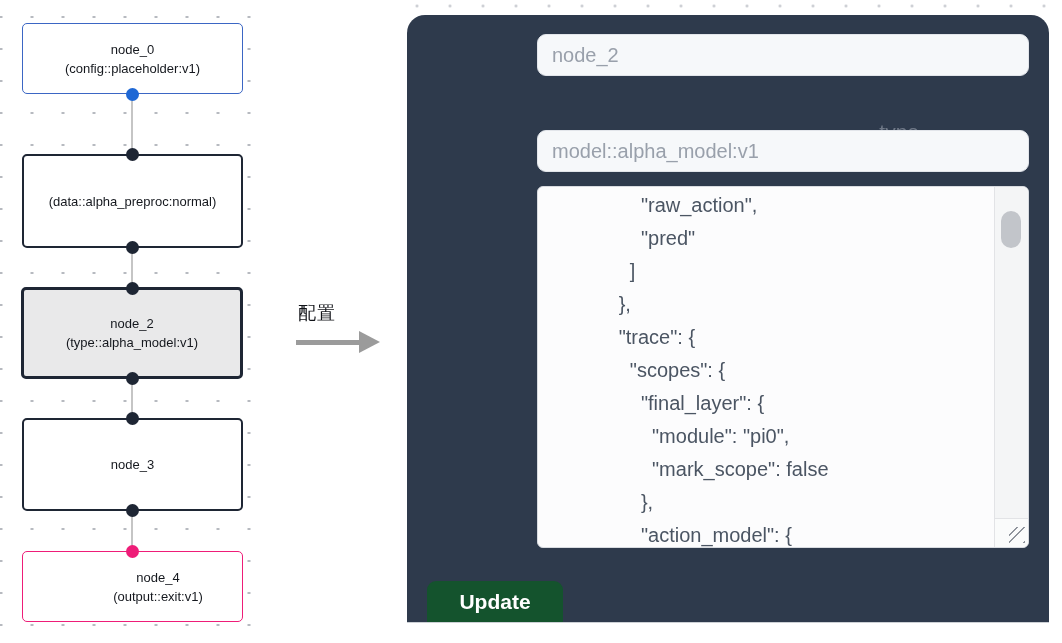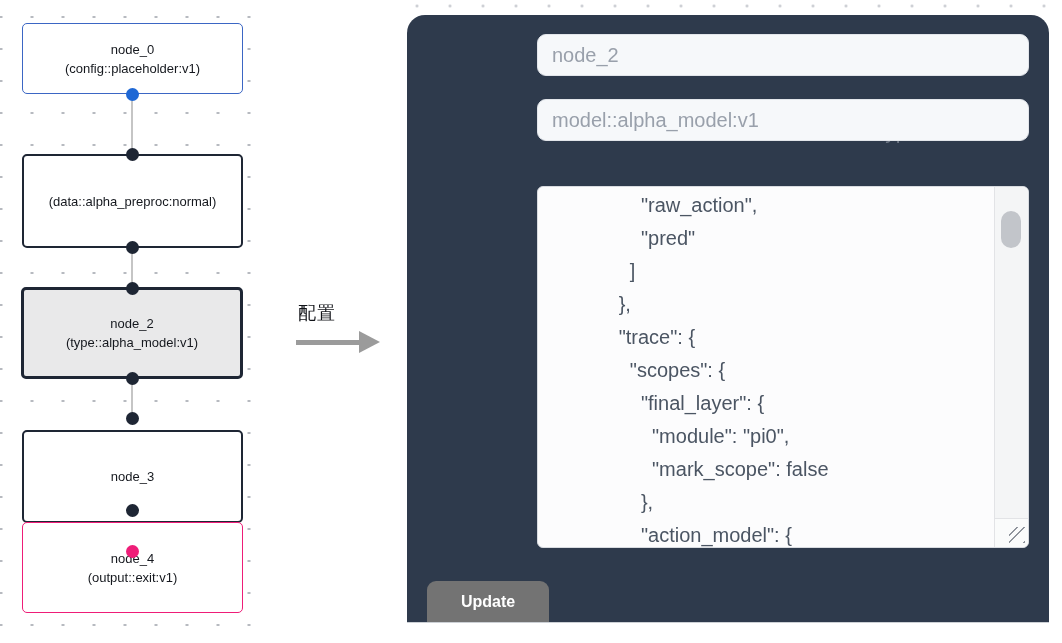"model::alpha_model:v1" .inp-type { top: 84px -> 115px }
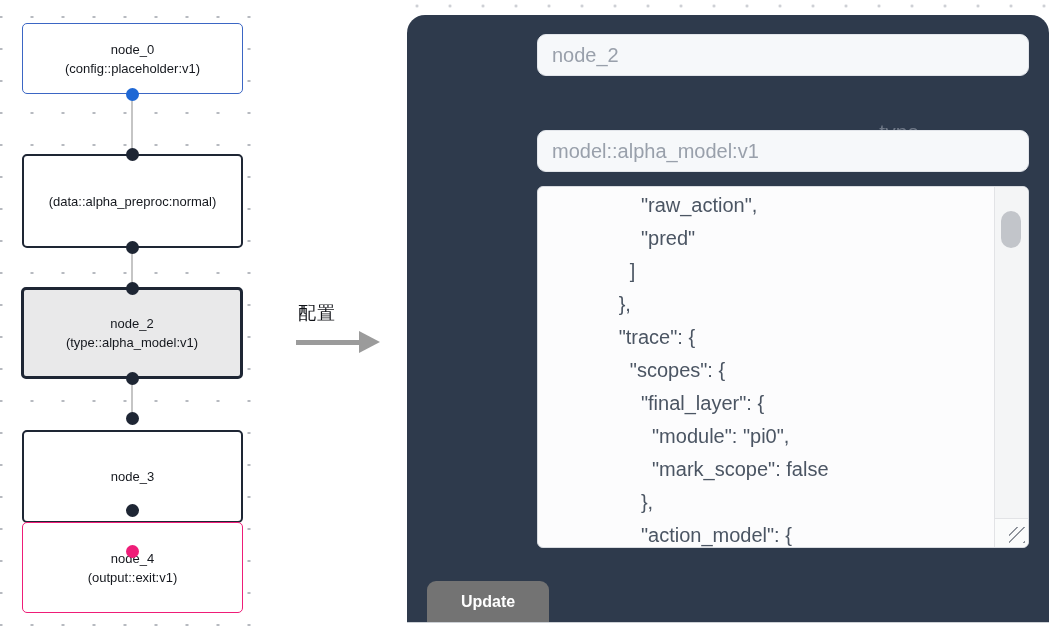"node_3" .n3 { margin-top: 12px -> none }
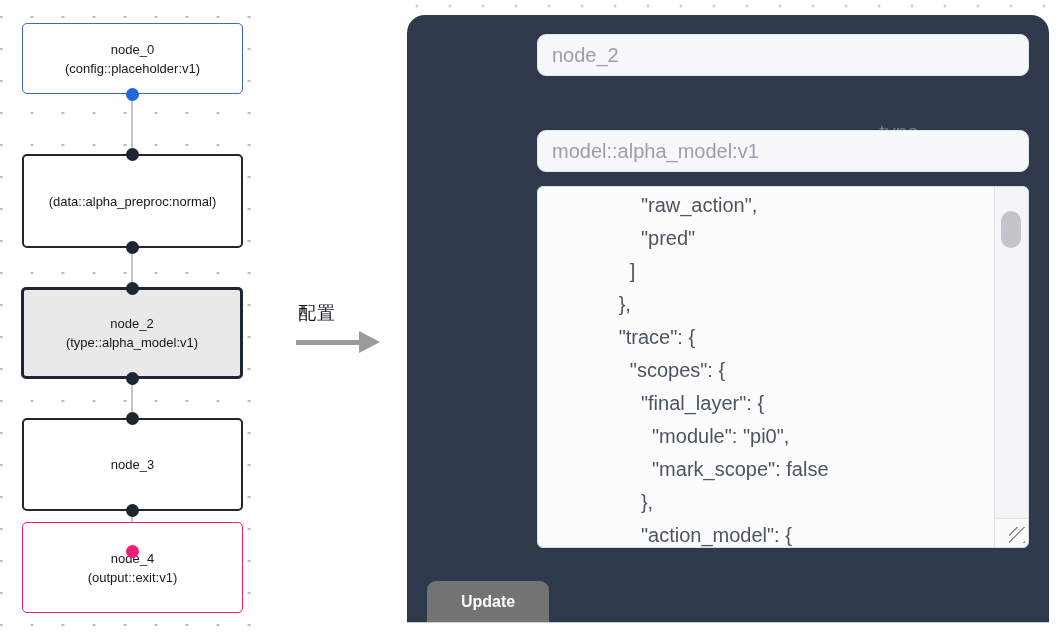"node_4" .n4 { height: 91px -> 71px; justify-content: none -> flex-end; top: 522px -> 551px }
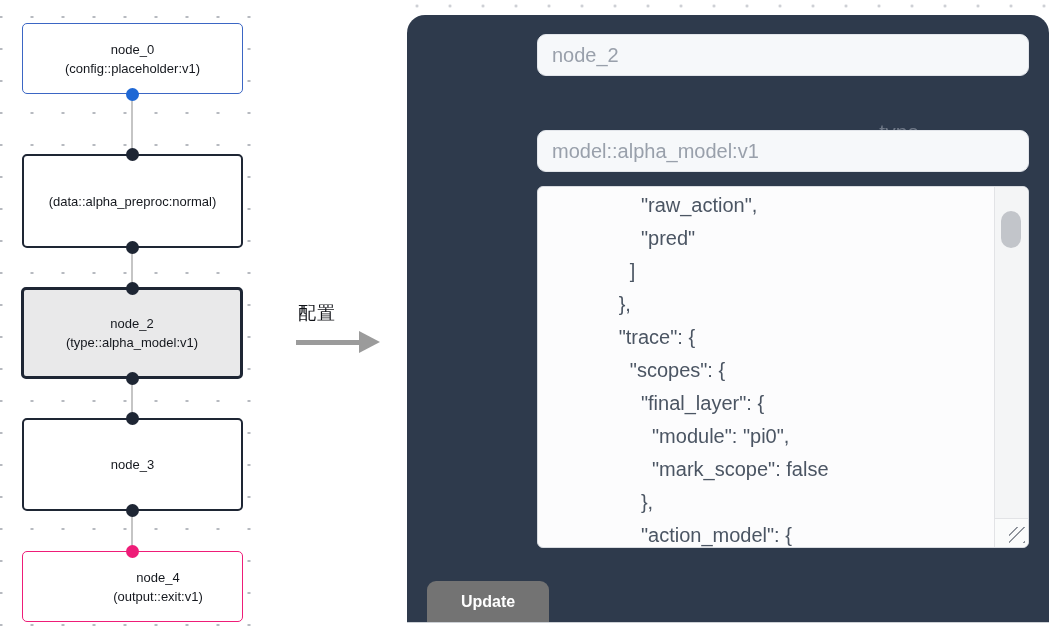"Update" .update-btn { background: #737373 -> #14532d; font-size: 16px -> 21px; width: 122px -> 136px }
